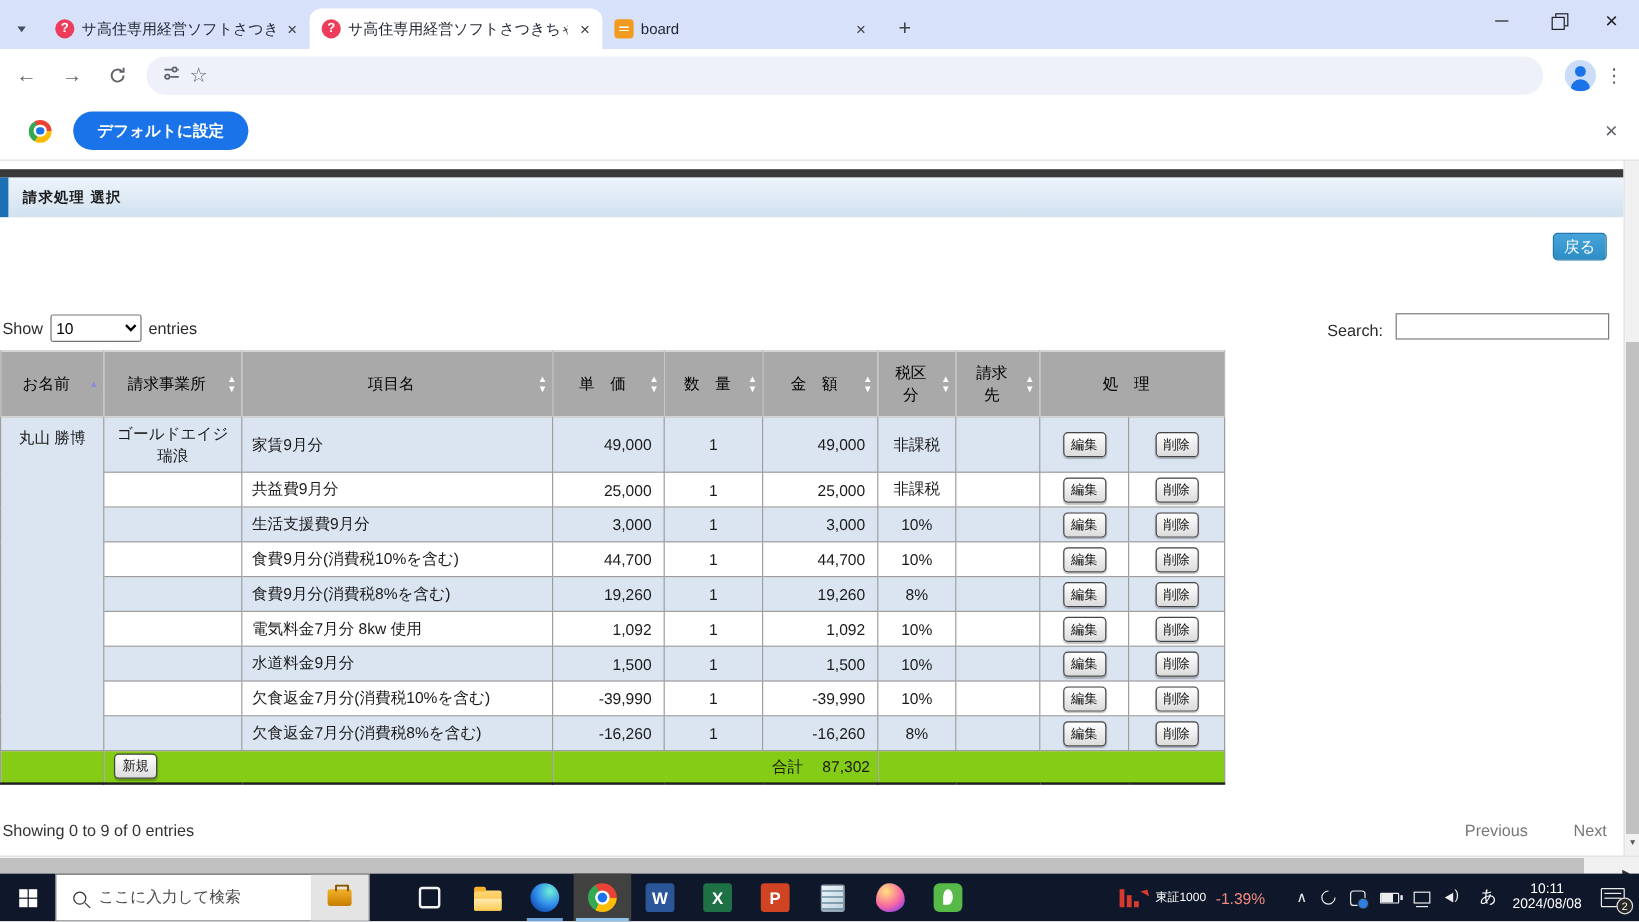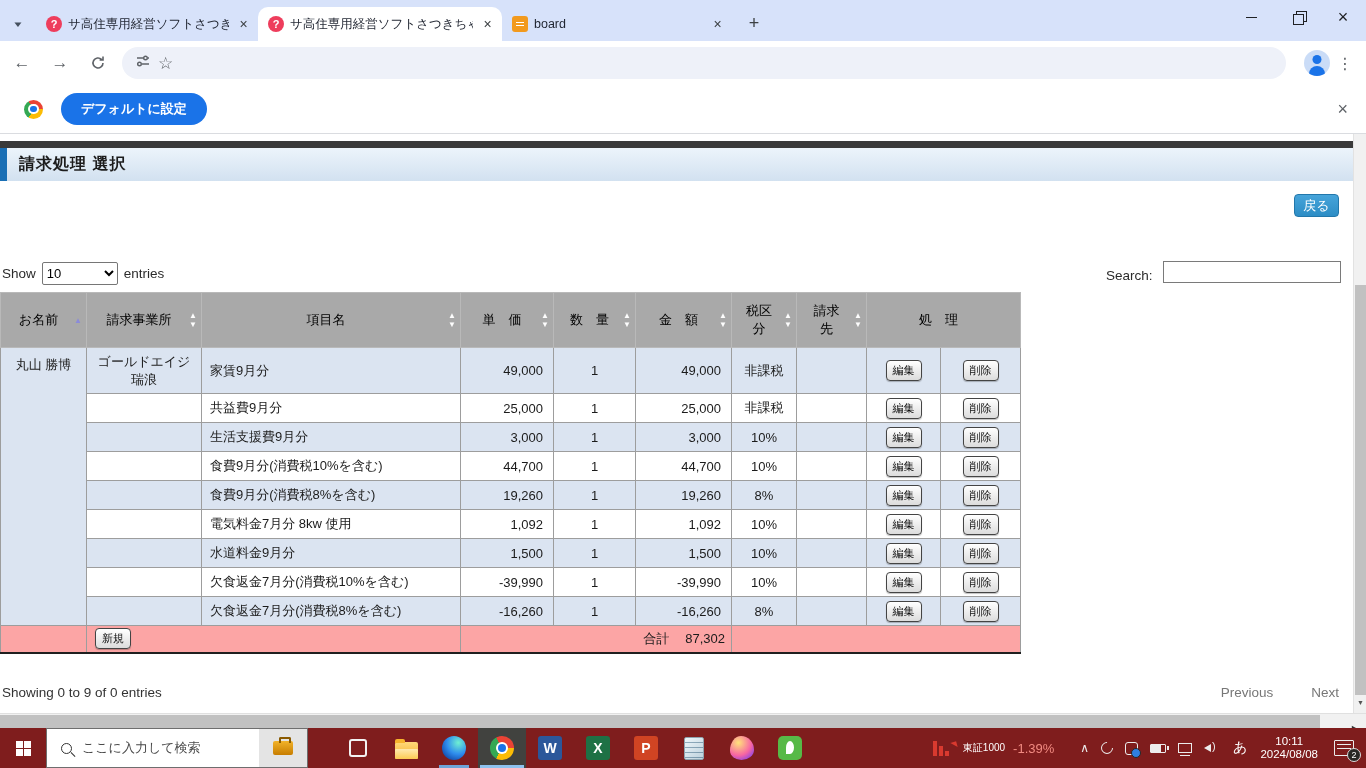"請求処理 選択" .pagehead-title { font-size: 16px -> 12px }
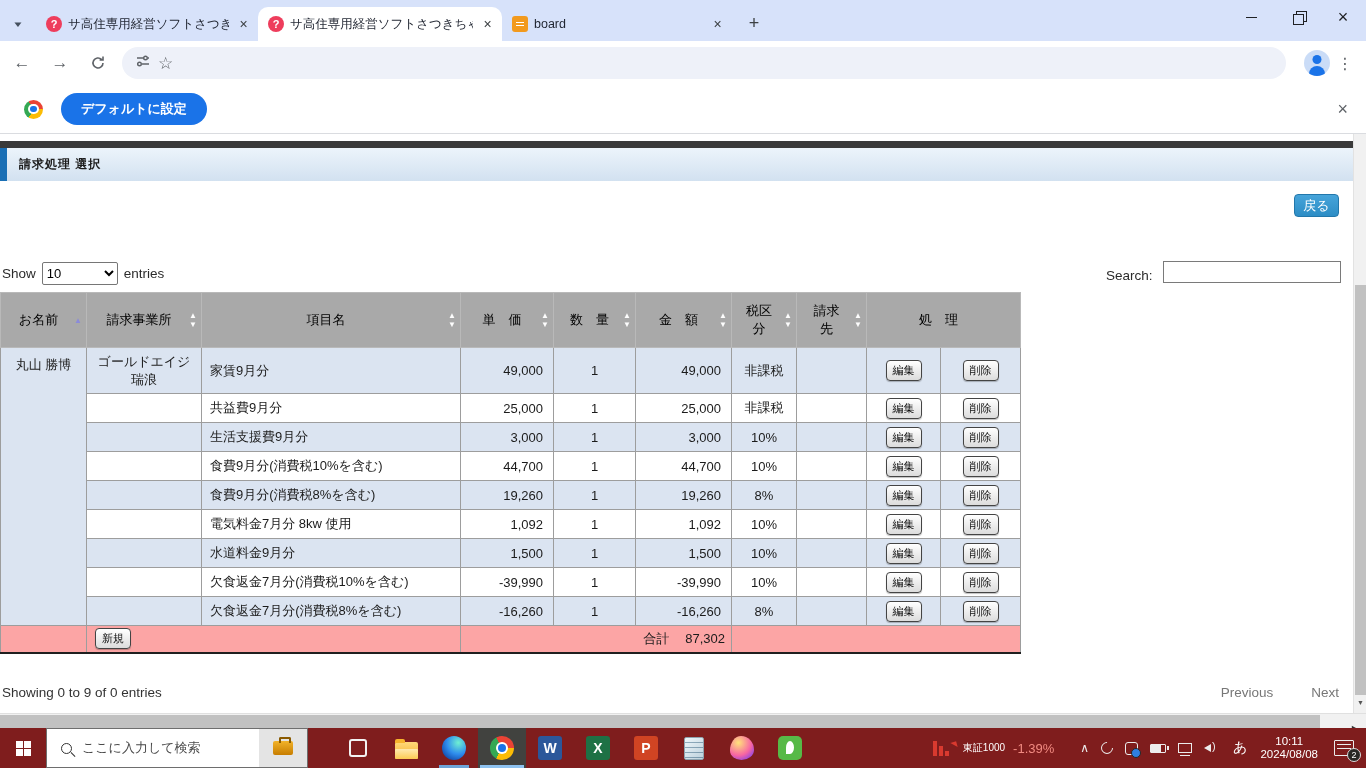"新規" tr.sumrow td { background: #fca5a5 -> #84cc16 }
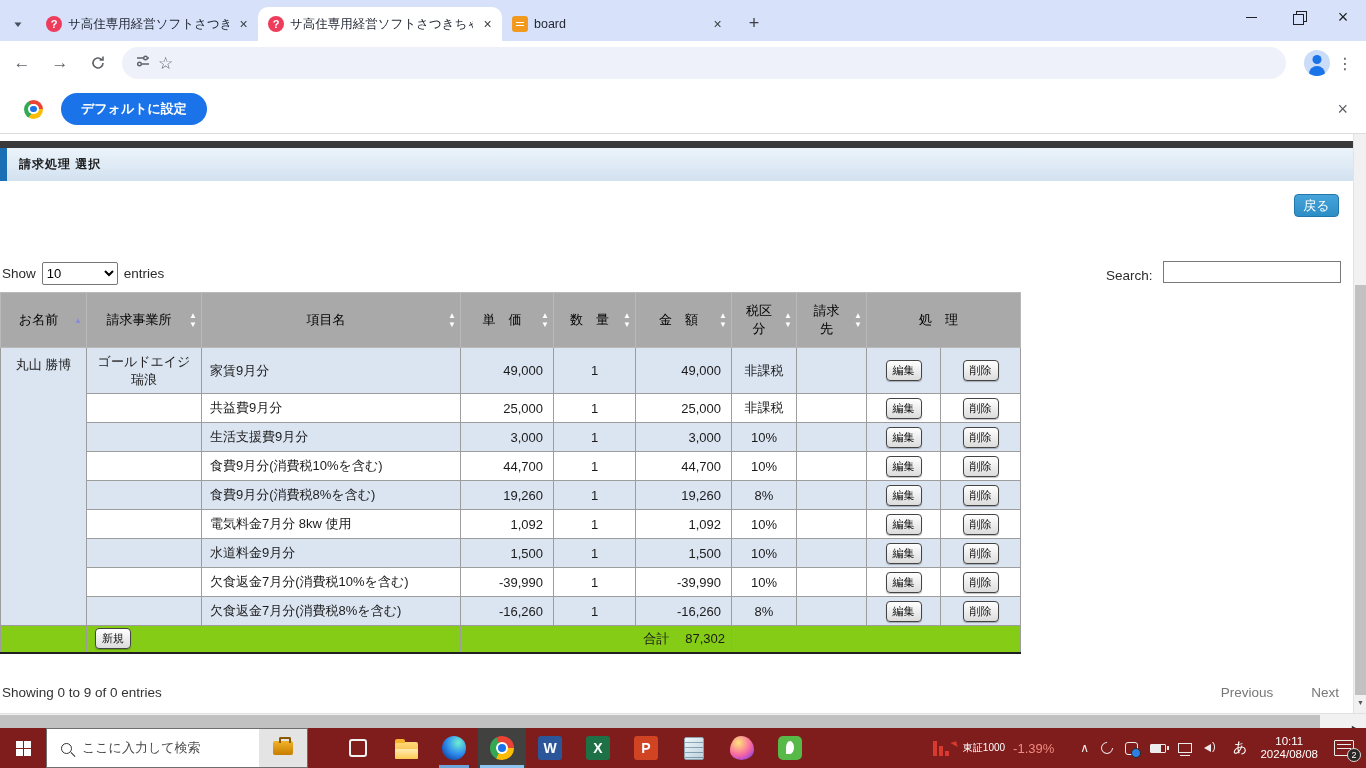"ここに入力して検索" .taskbar { background: #7f1d1d -> #0f172a }
